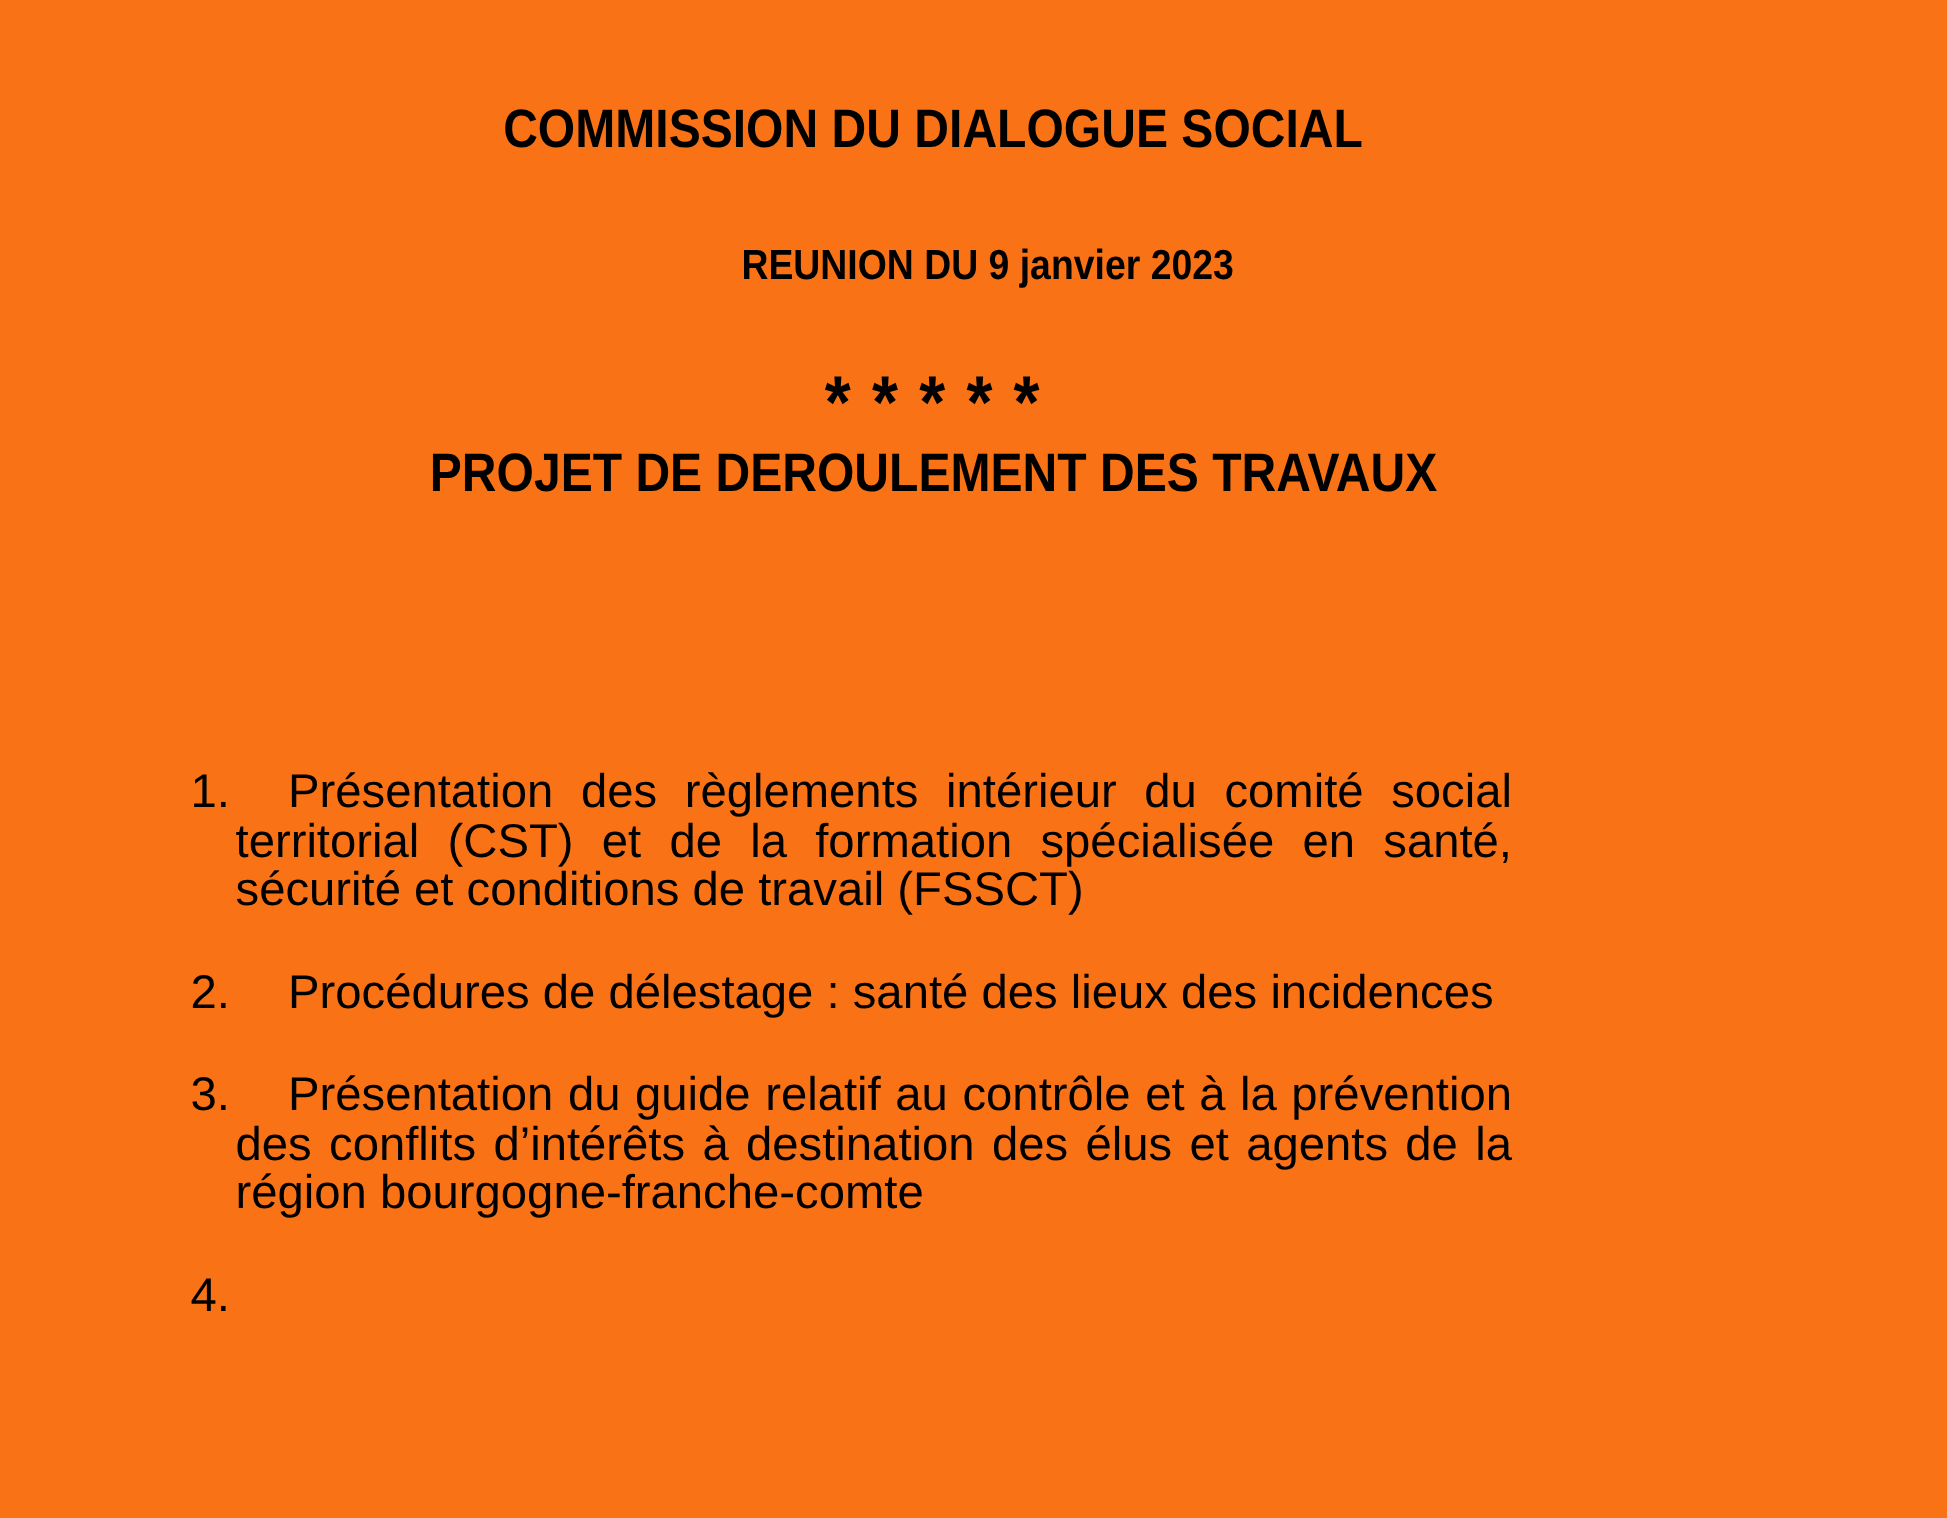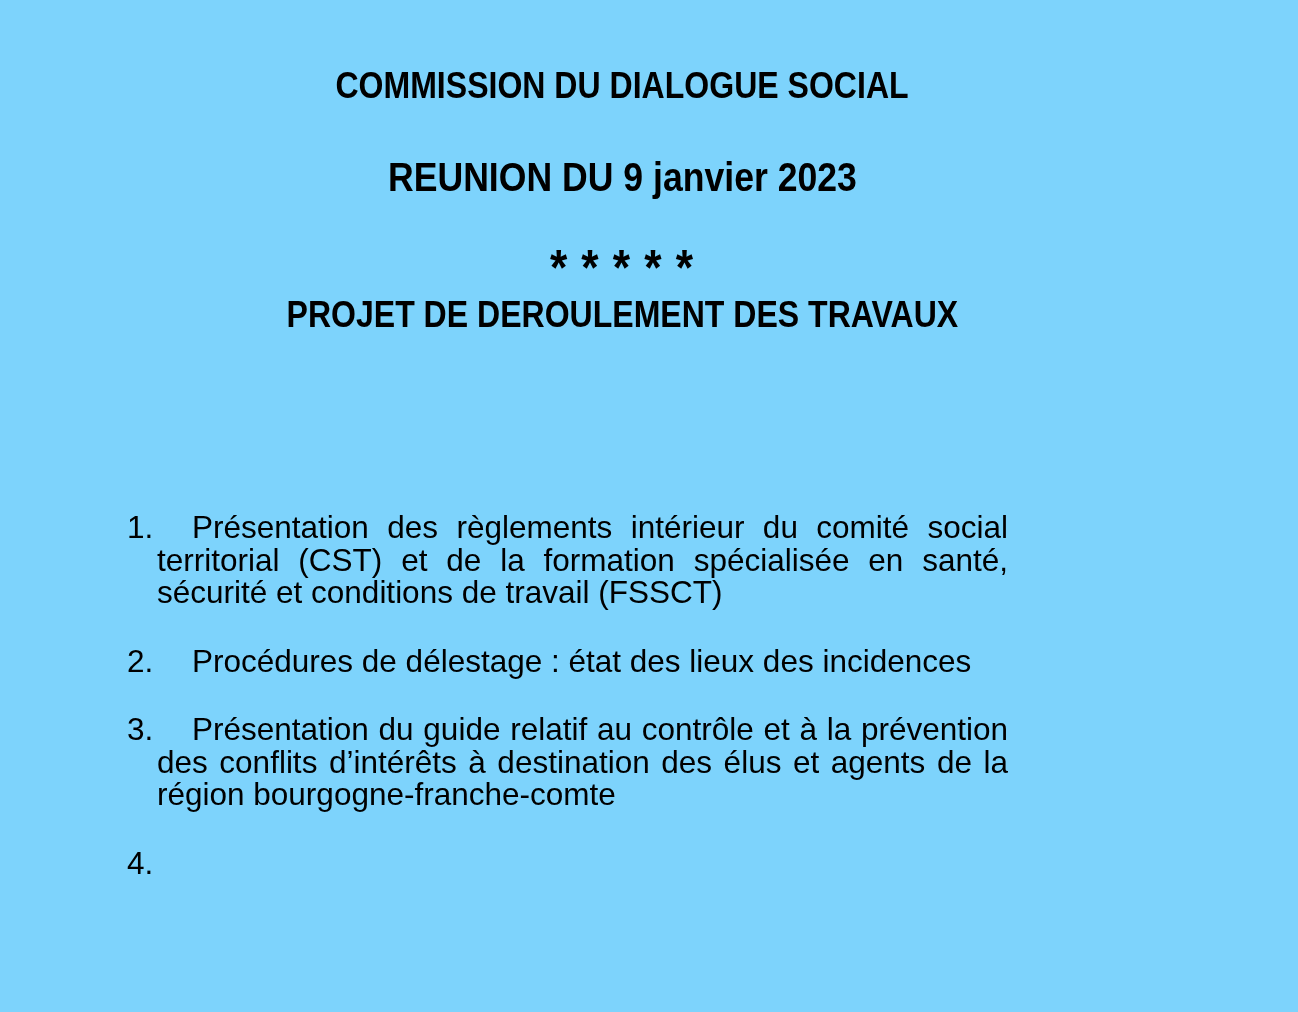"COMMISSION DU DIALOGUE SOCIAL" .page { background: #7dd3fc -> #f97316 }
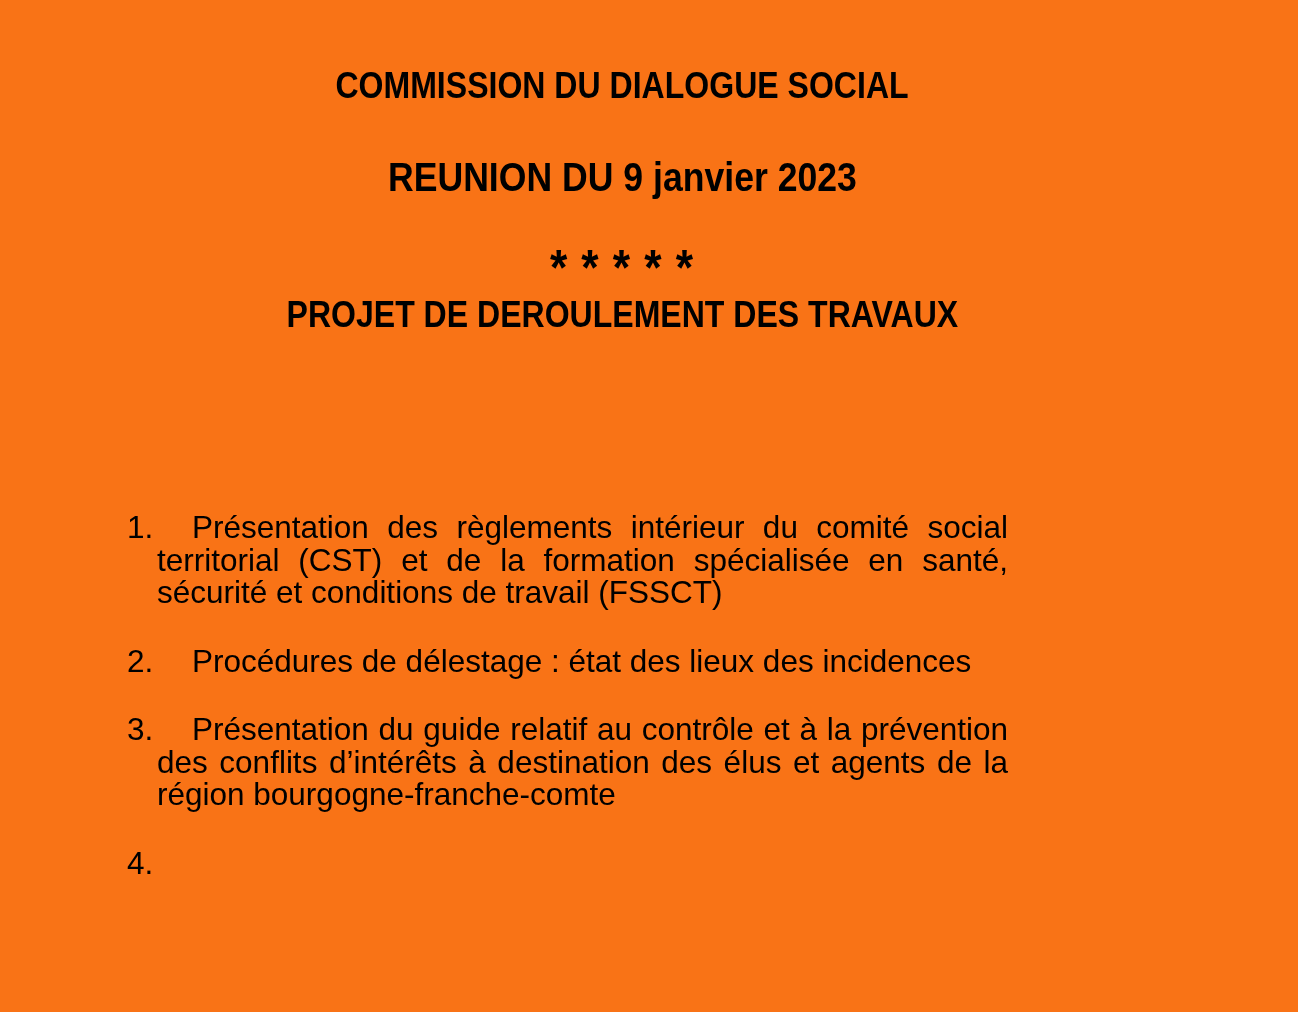"REUNION DU 9 janvier 2023" .doc-meeting { font-size: 40px -> 28px; padding-left: none -> 36px }
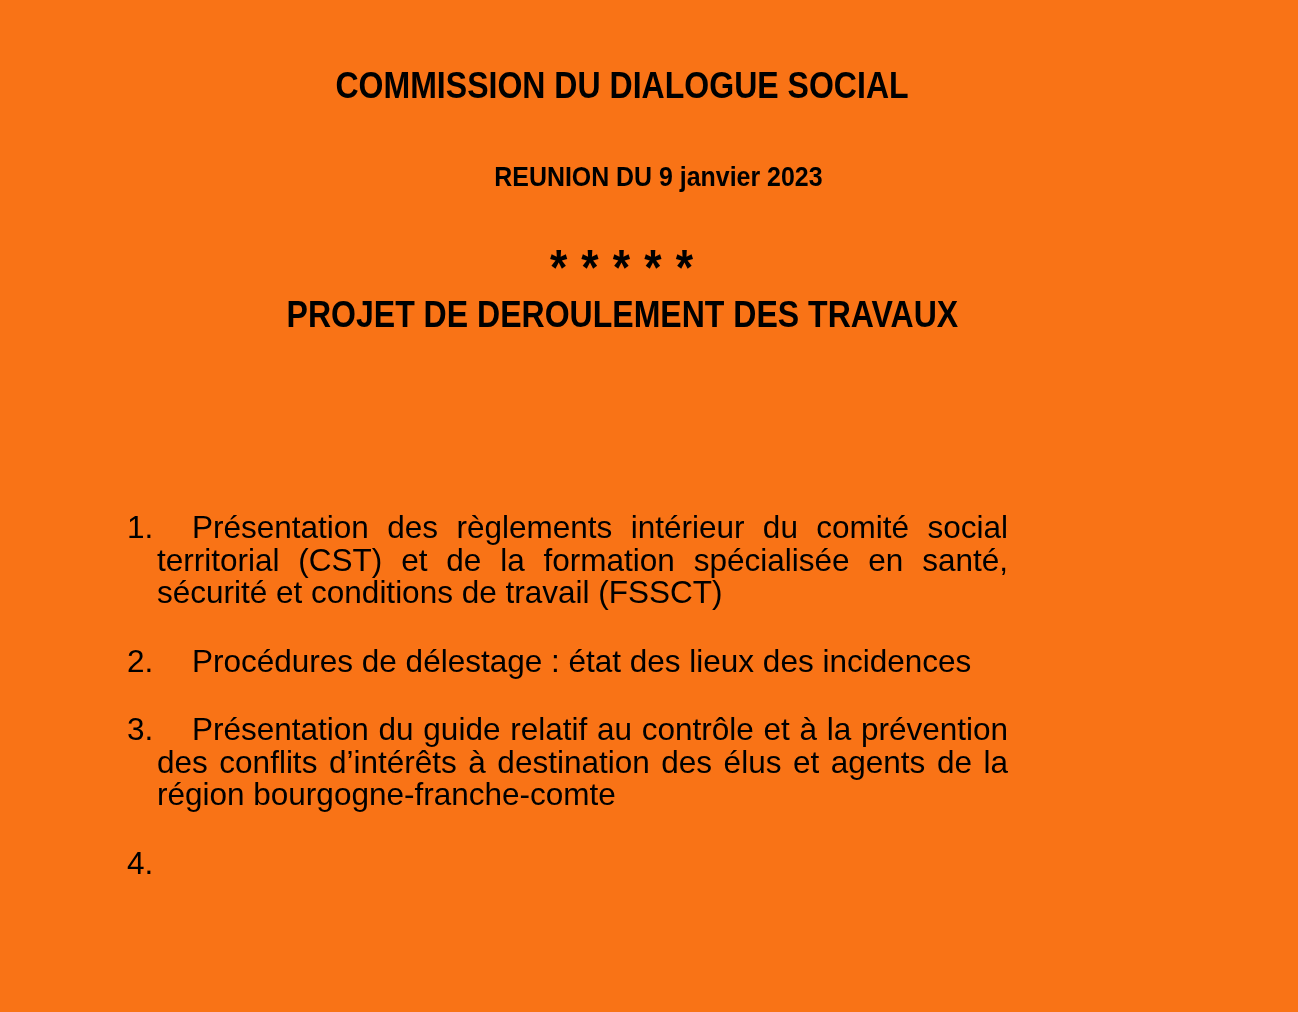"Procédures de délestage : état" span { text: état -> santé }
